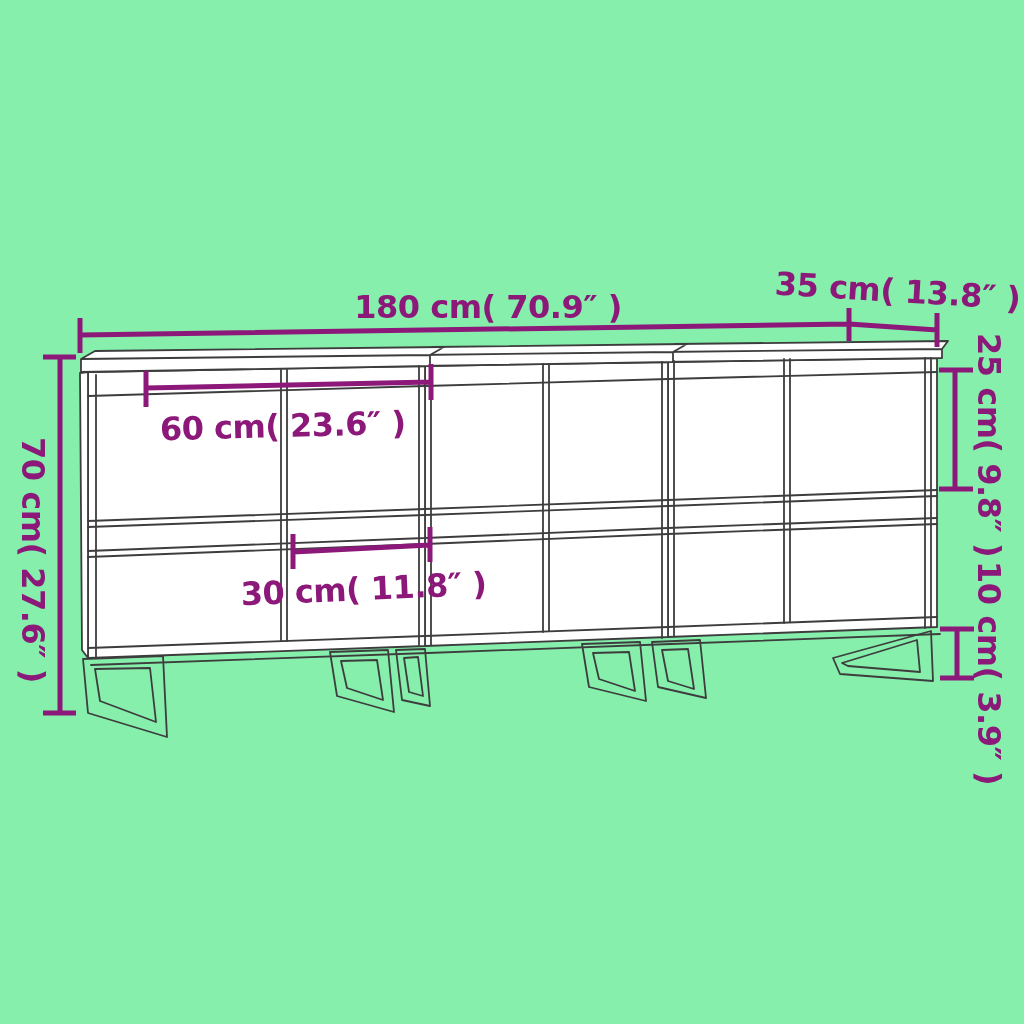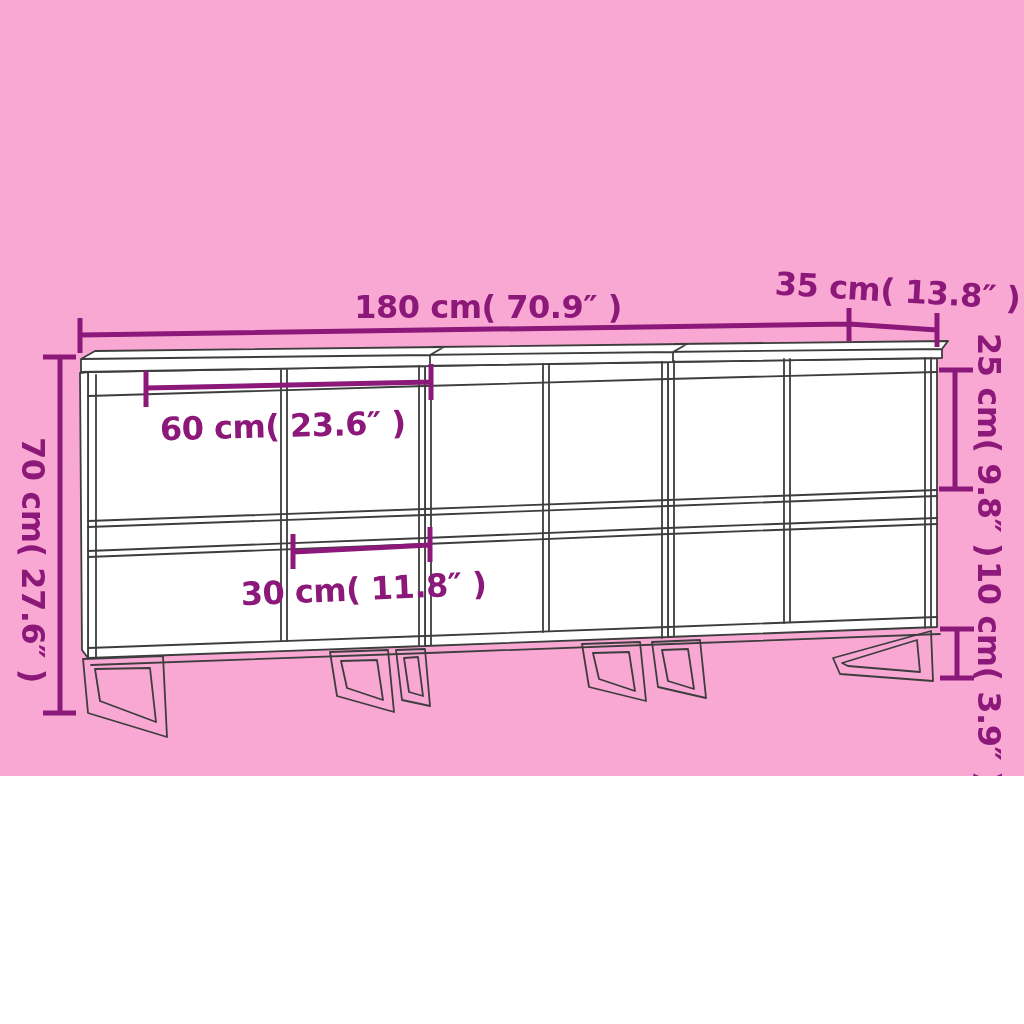"180 cm( 70.9″ )" .stage { background: #f9a8d4 -> #86efac; height: 776px -> 1024px }
